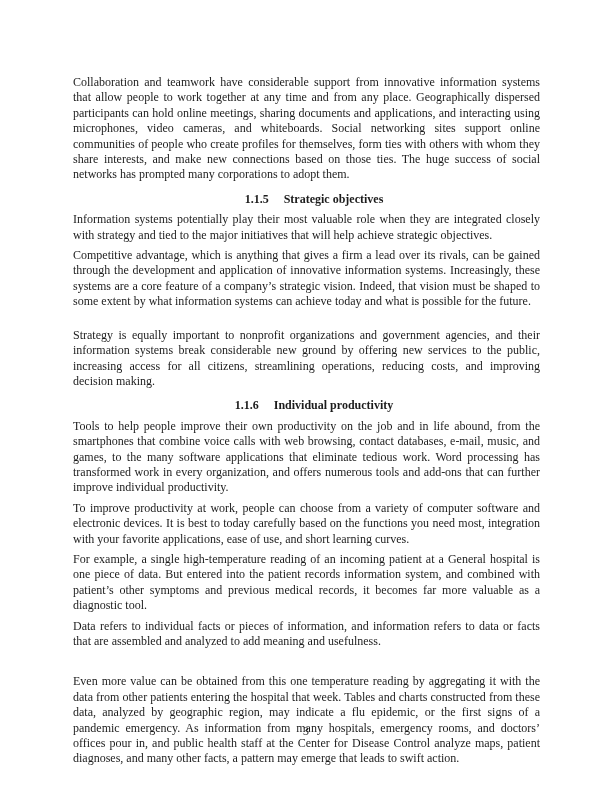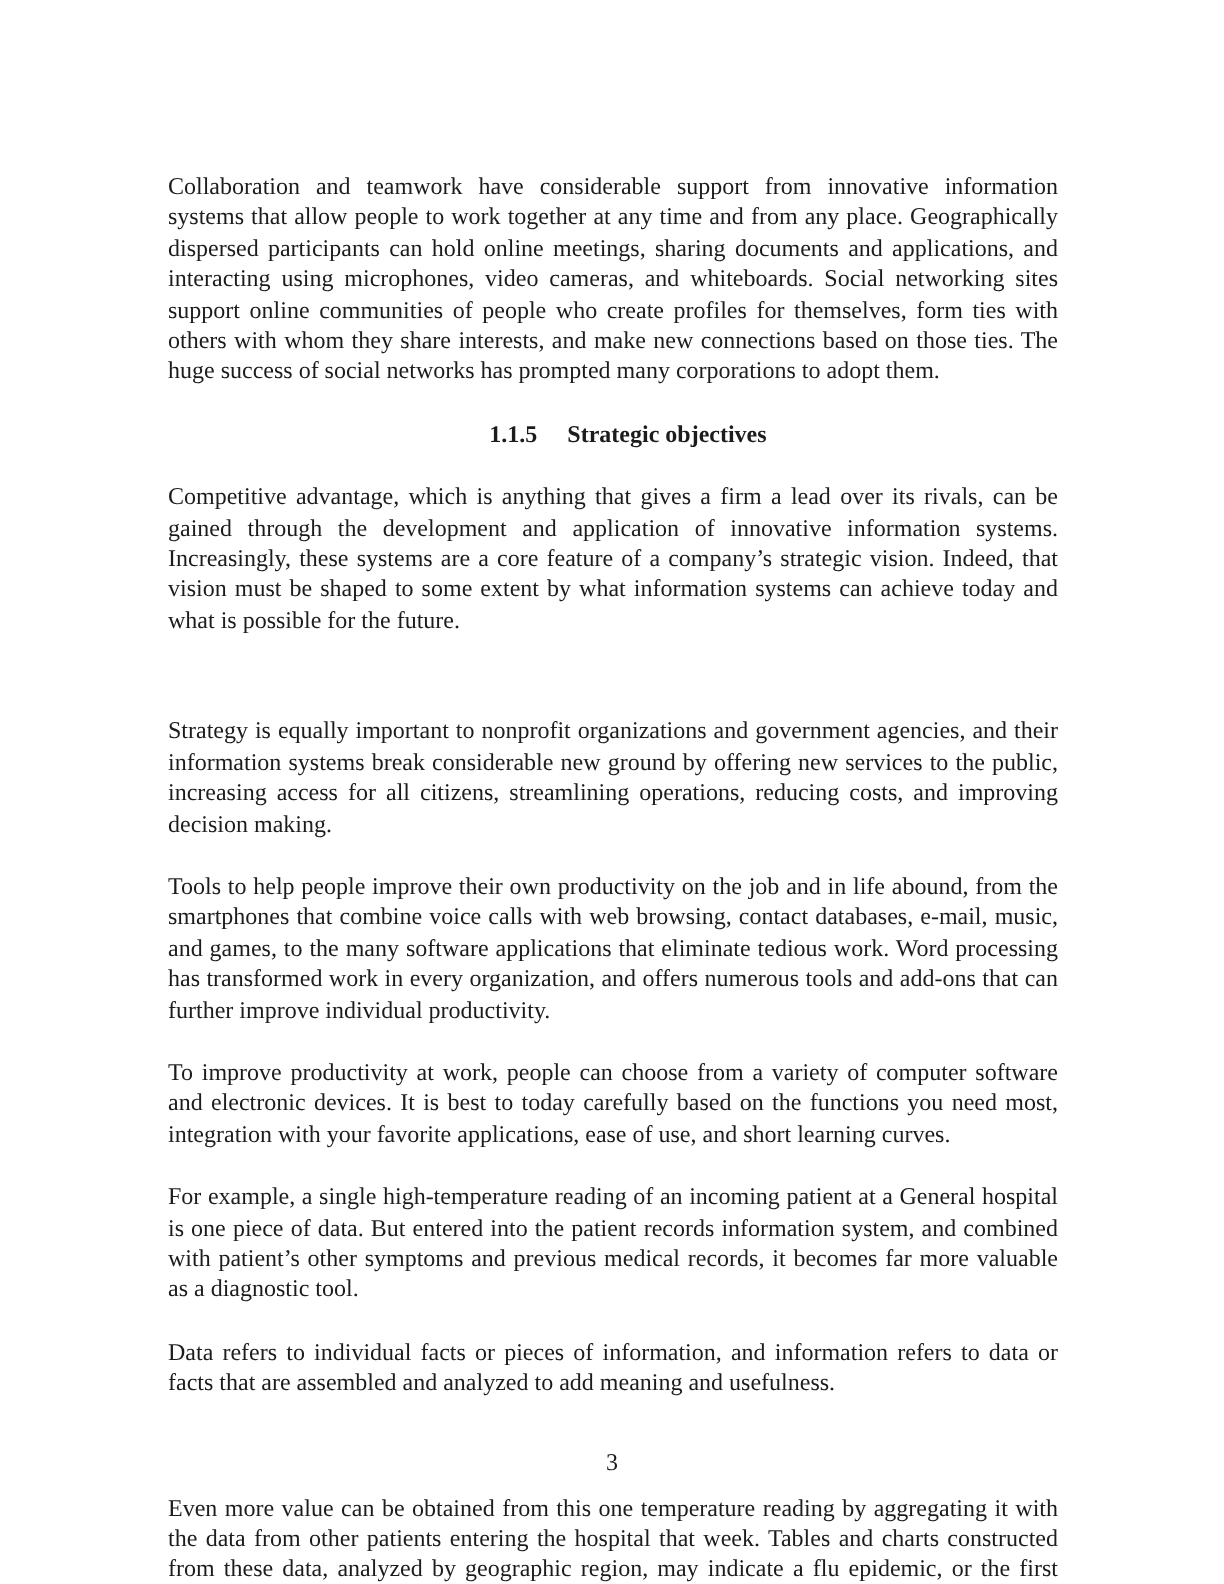"Collaboration and teamwork have" p.body-para { margin: 16px -> 5px }
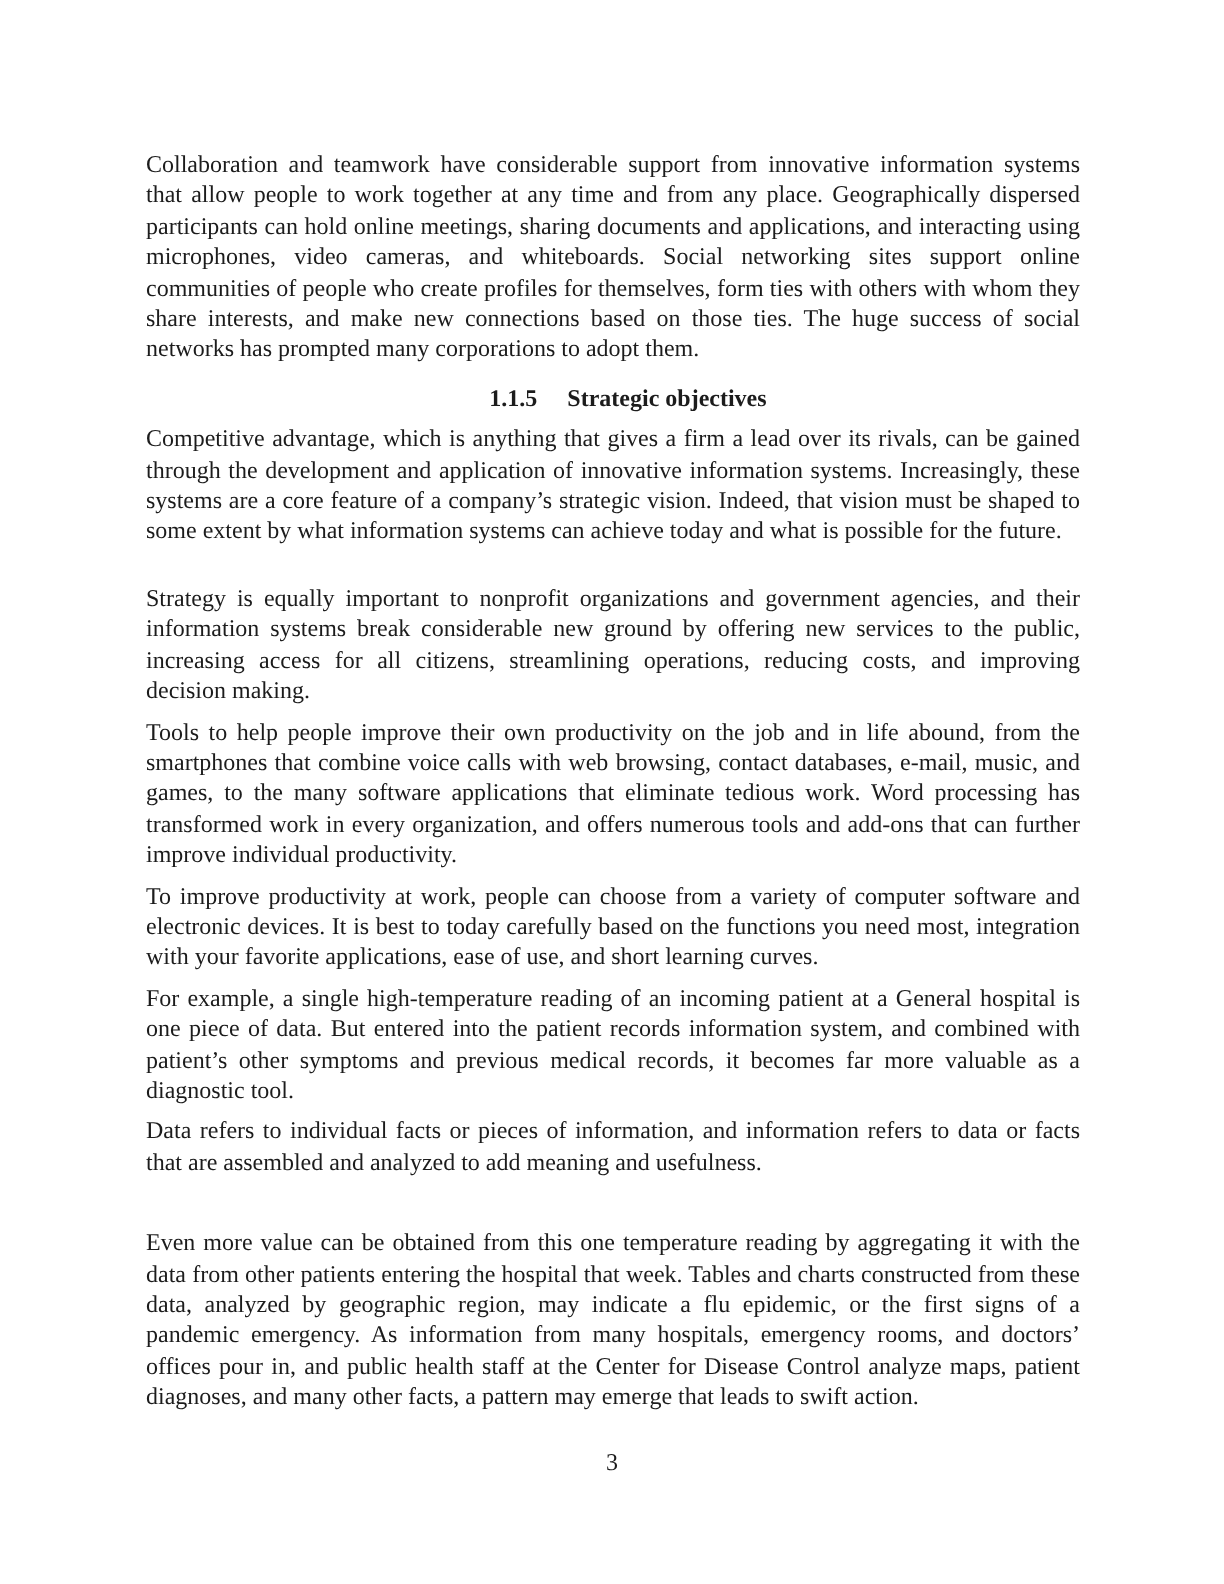"Information systems potentially play" p.body-para { html: none -> <p>Information systems potentially play their most valuable role when they are integrated closely with strategy and tied to the major initiatives that will help achieve strategic objectives.</p> }
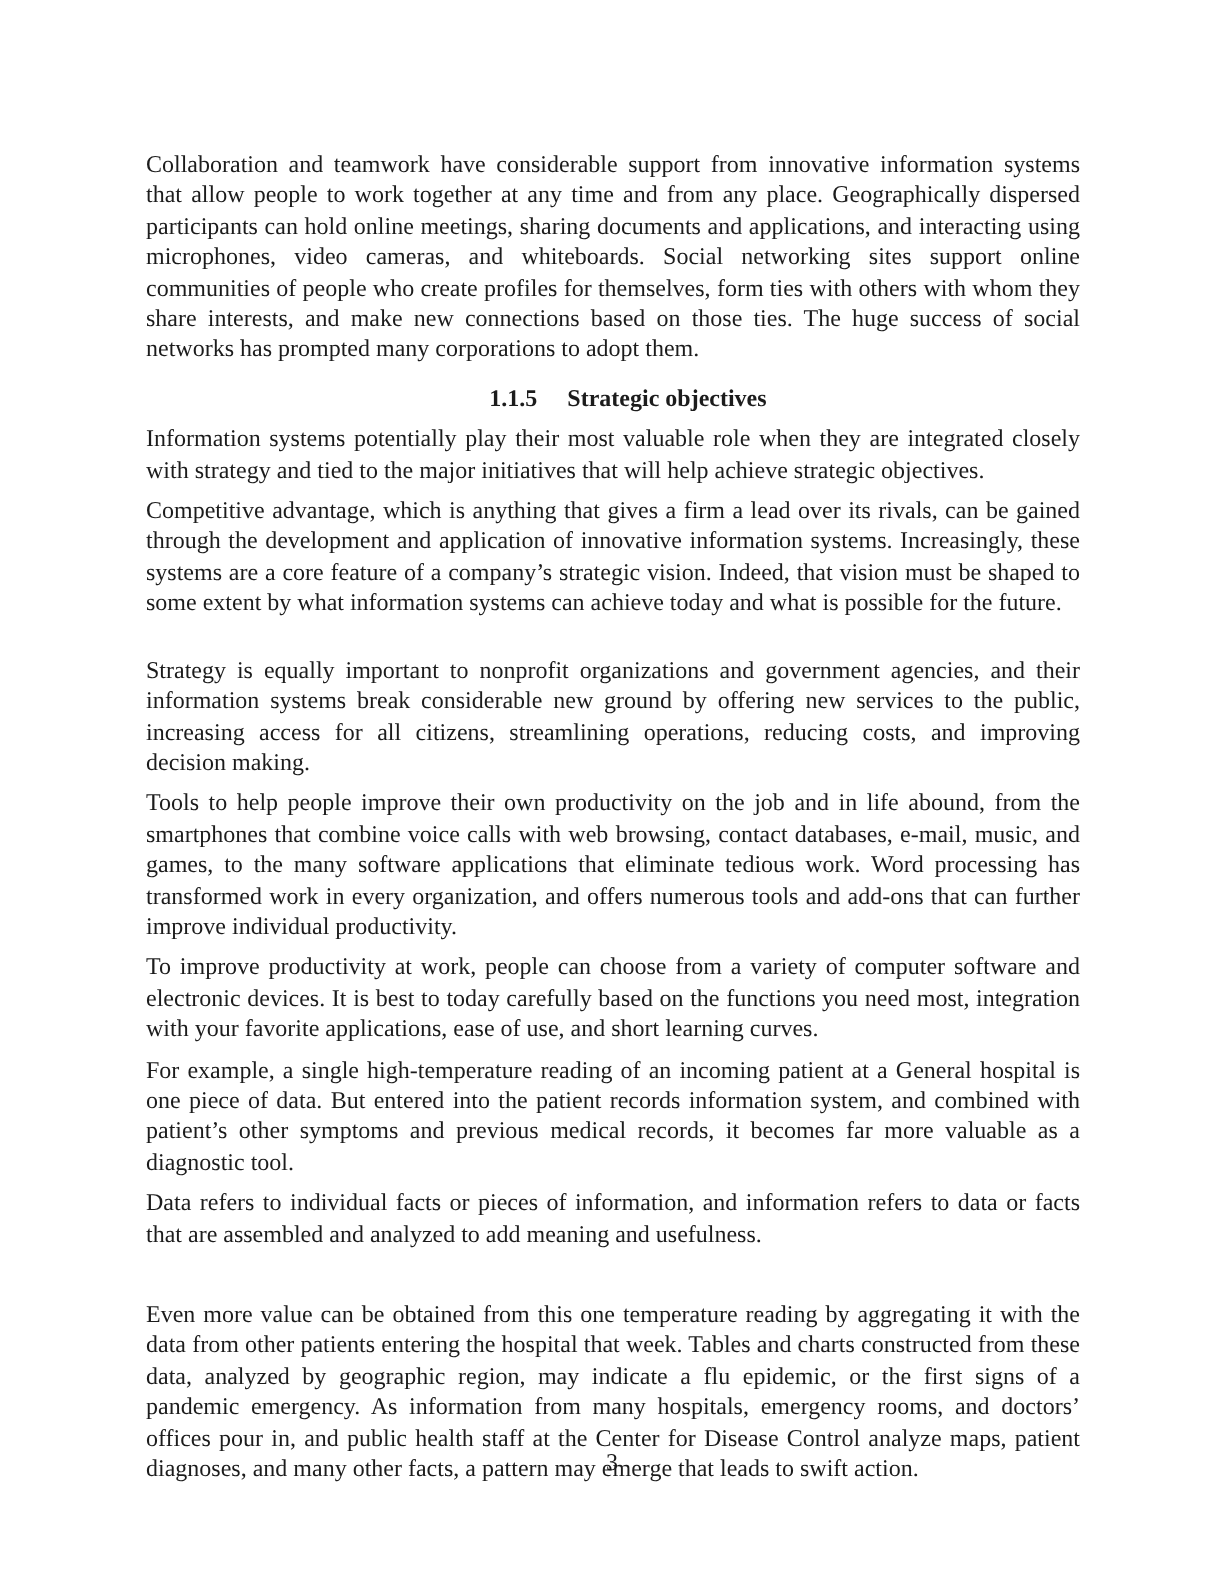"1.1.6 Individual productivity" div.heading { html: none -> <div> <span>1.1.6</span><span>Individual productivity</span> </div> }
